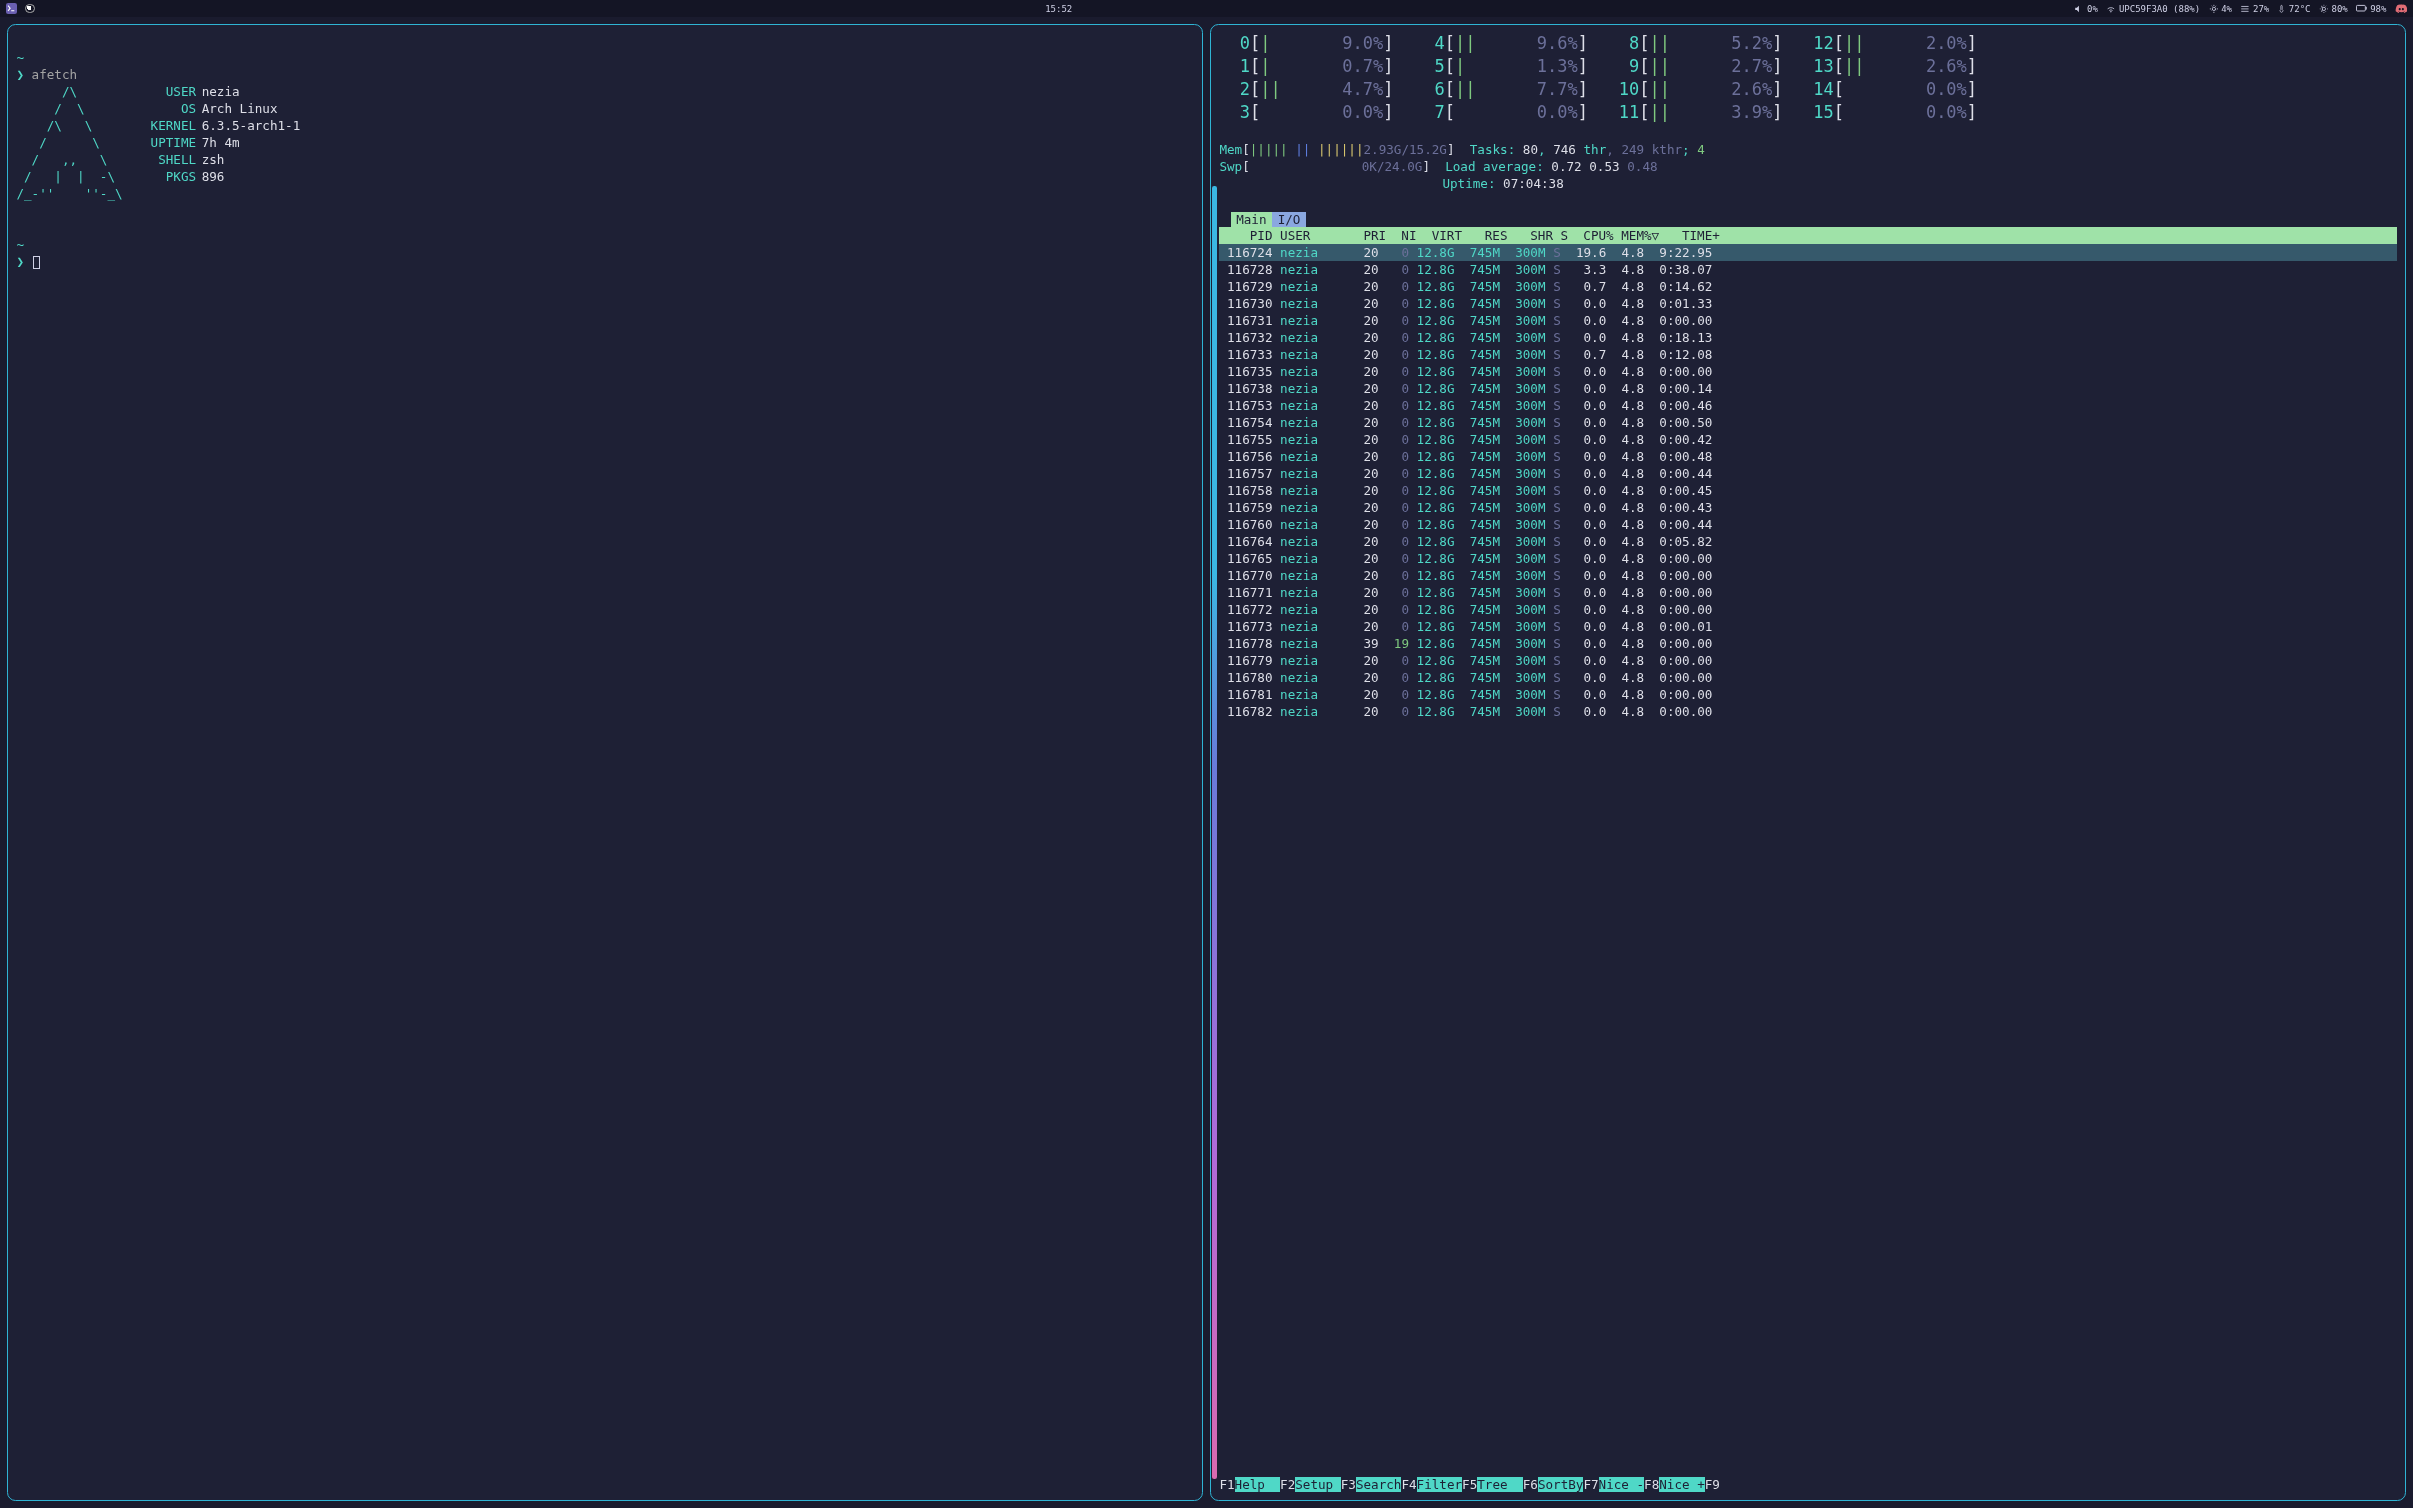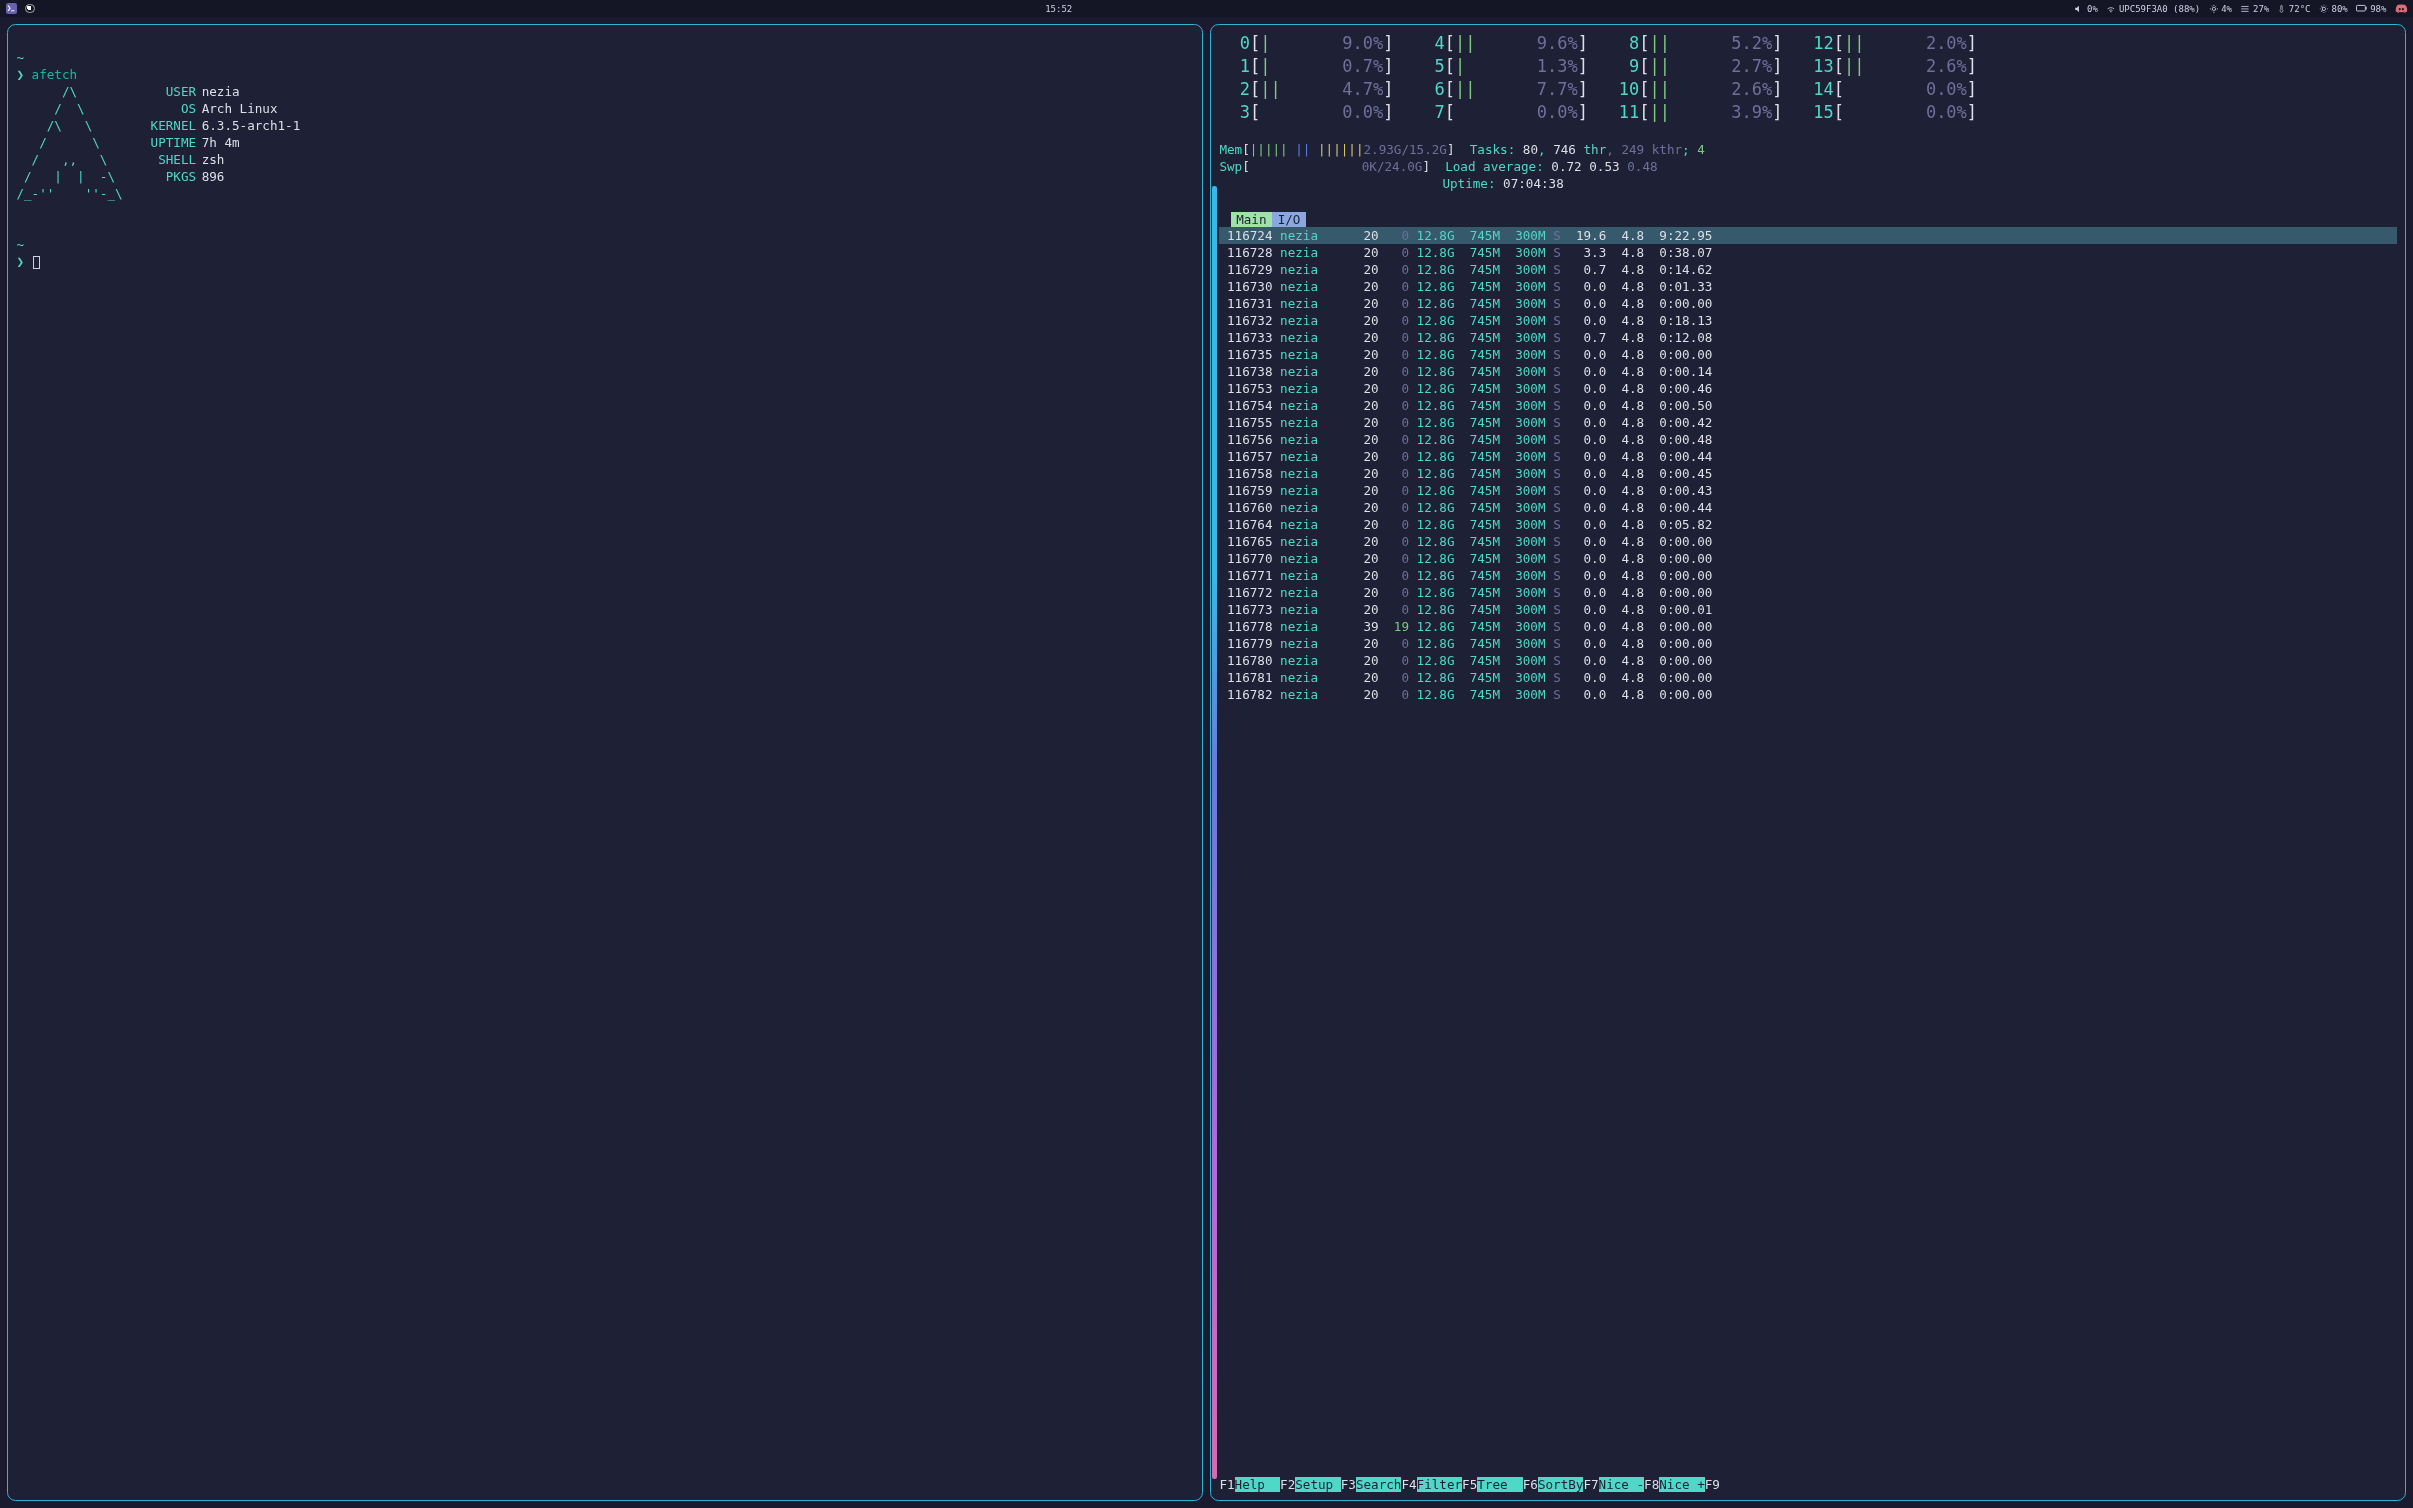"afetch" .cmd { color: #14b8a6 -> #a3a3a3 }
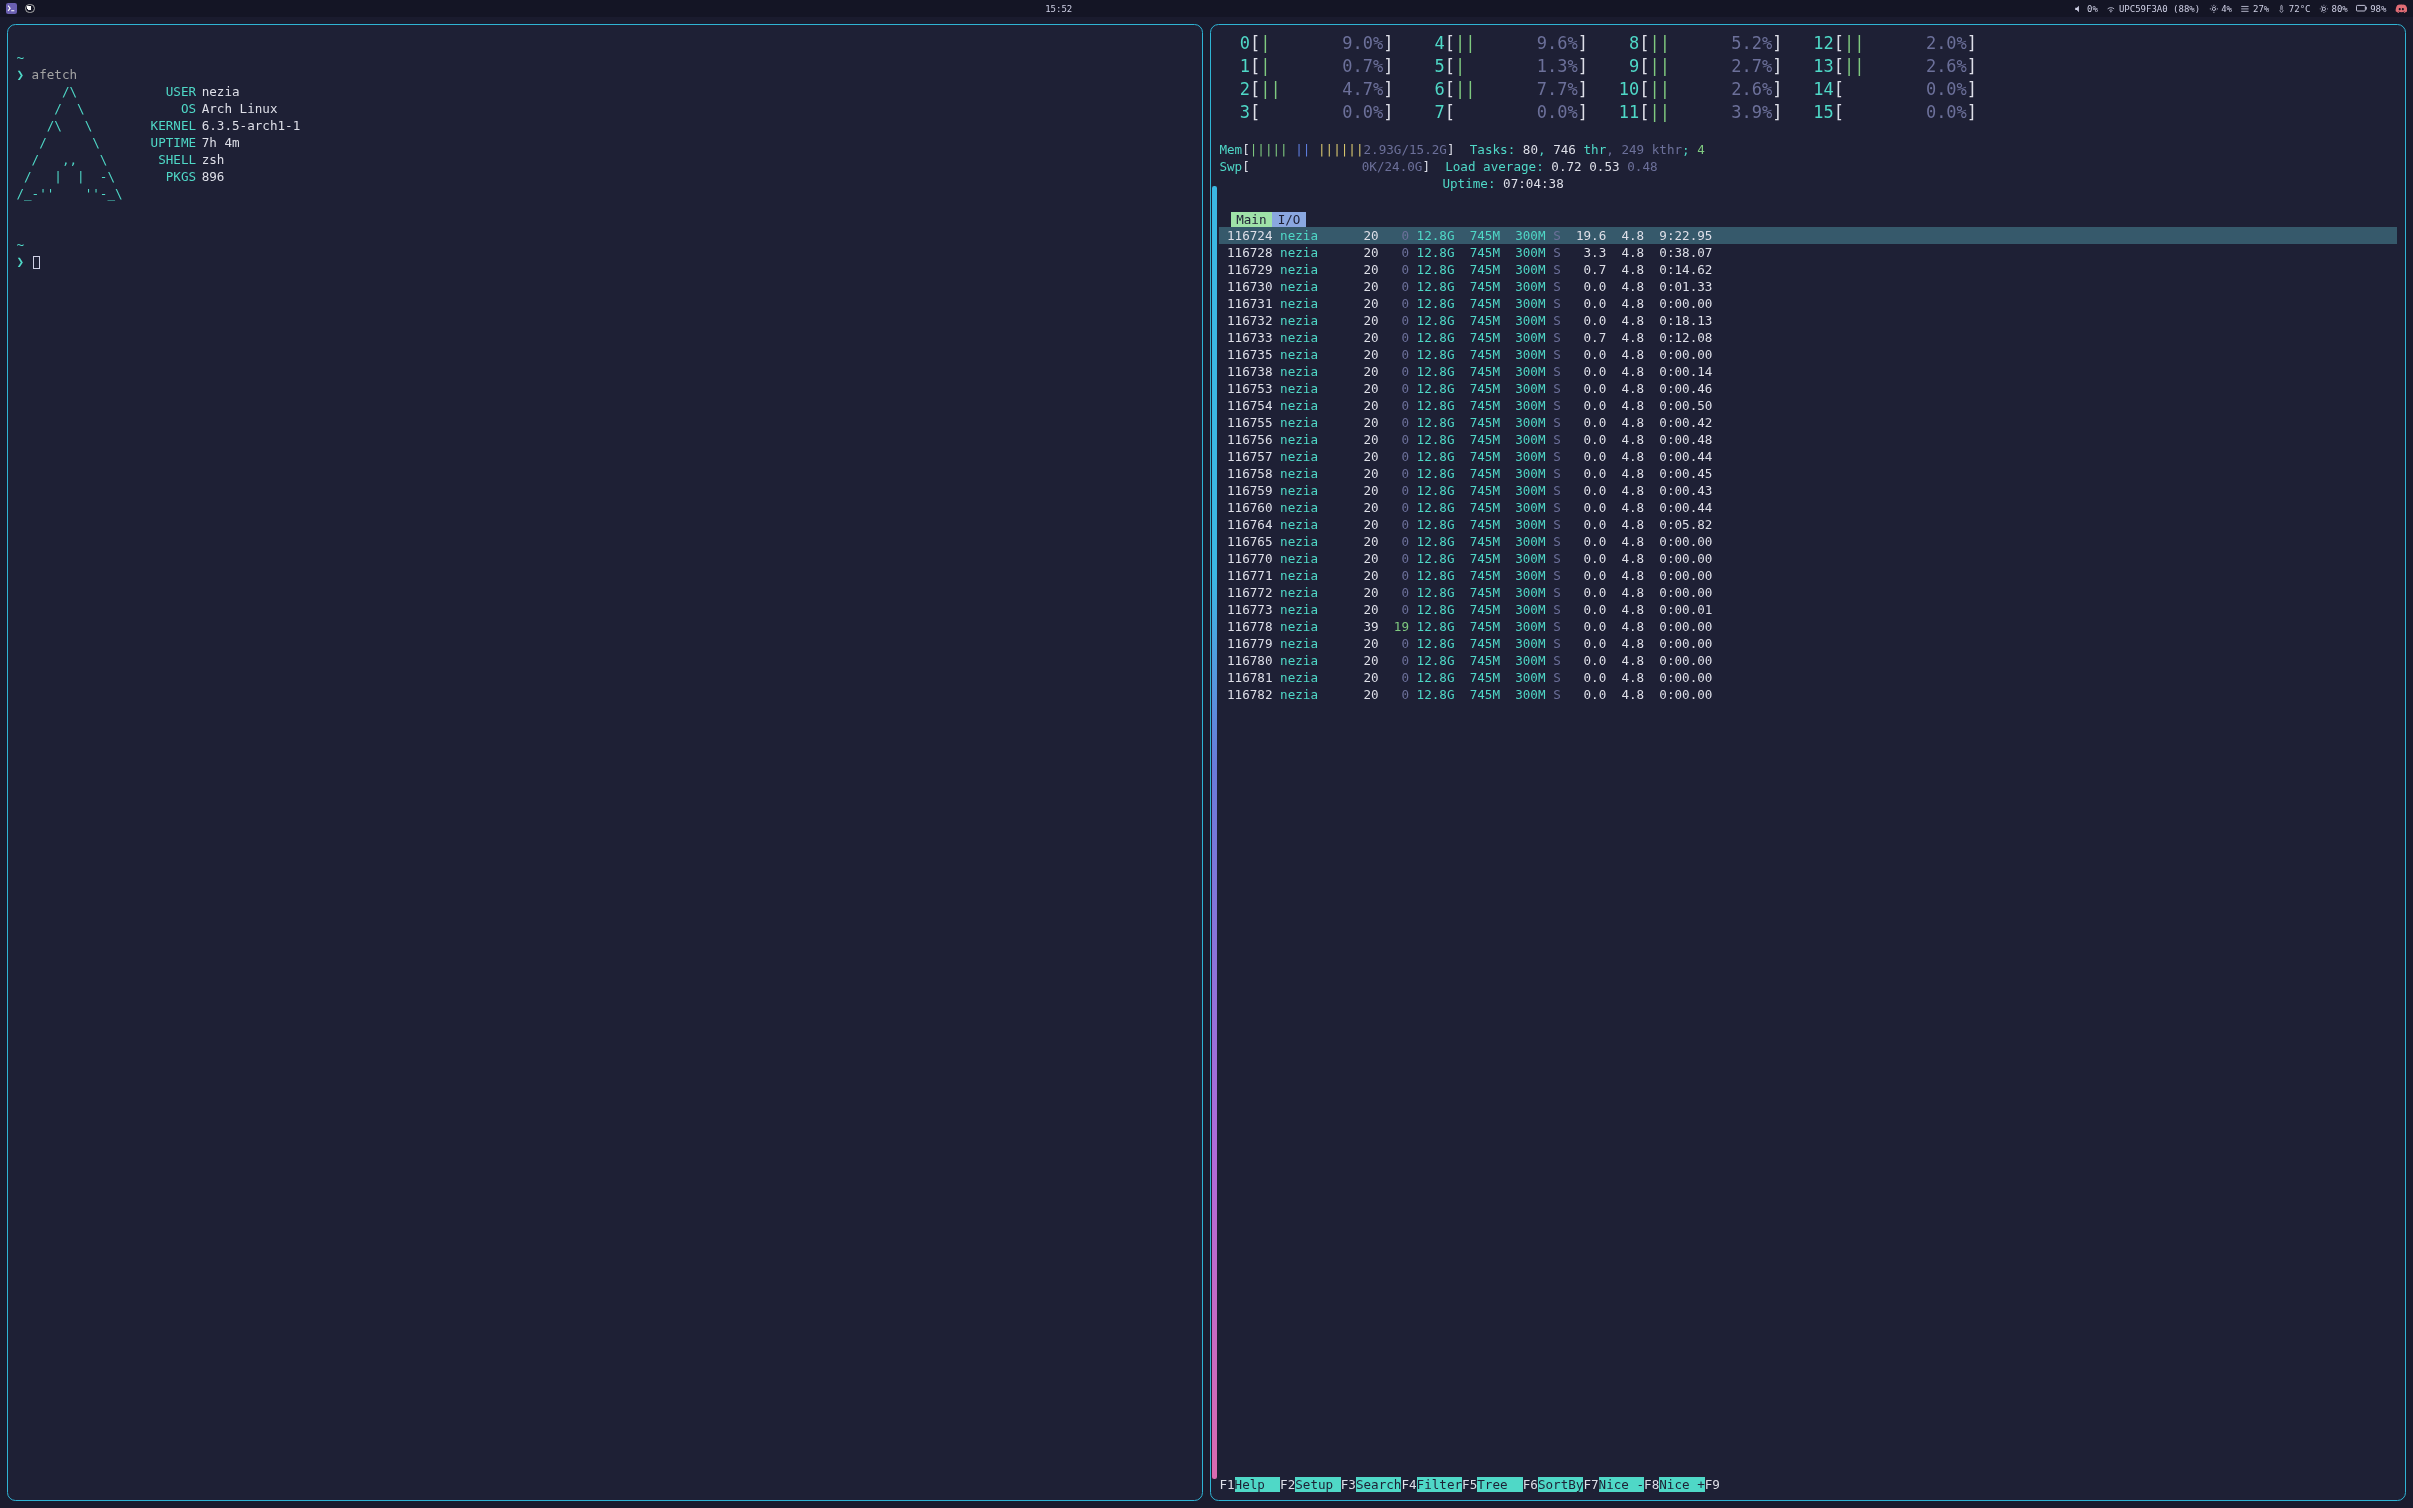"PID USER PRI NI VIRT" div.htop-header { html: none -> <div> PID USER PRI NI VIRT RES SHR S CPU% MEM%▽ TIME+</div> }
